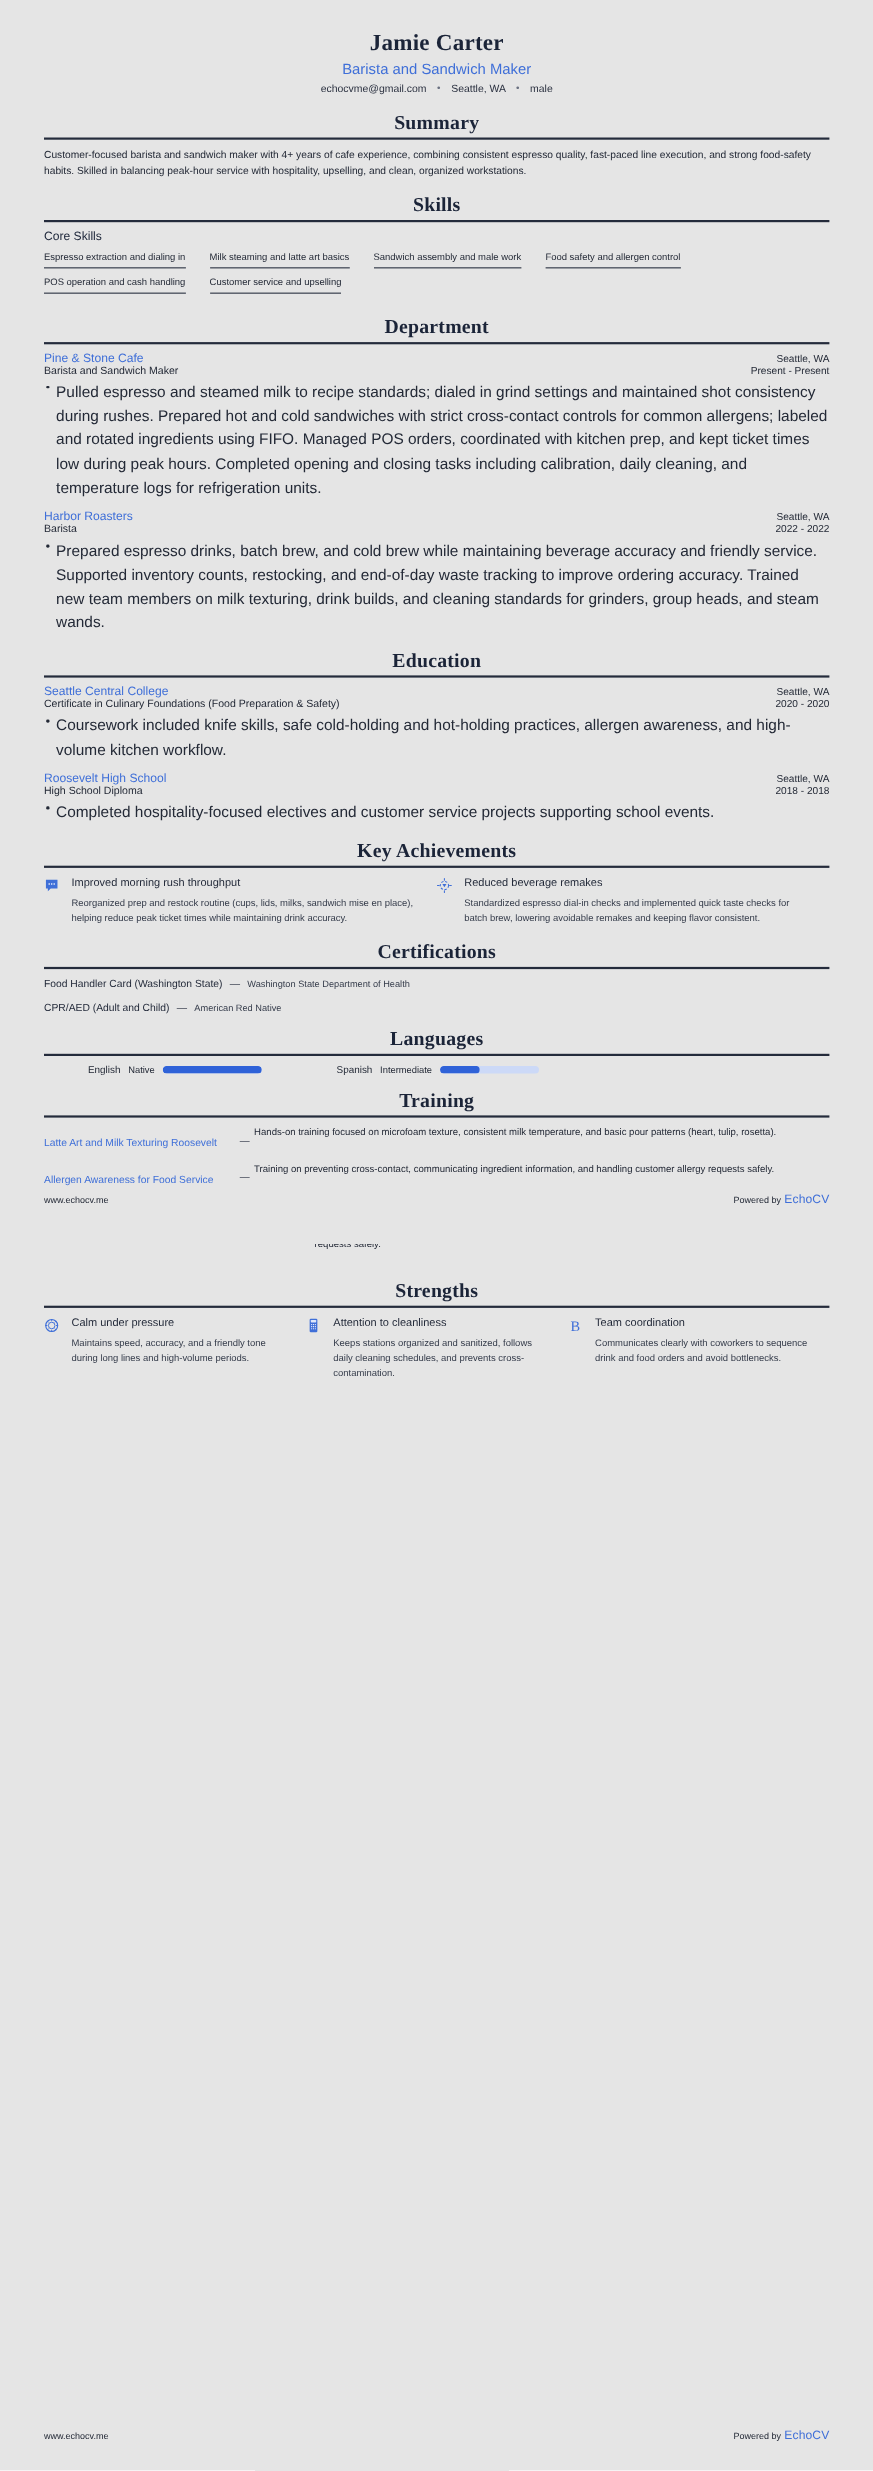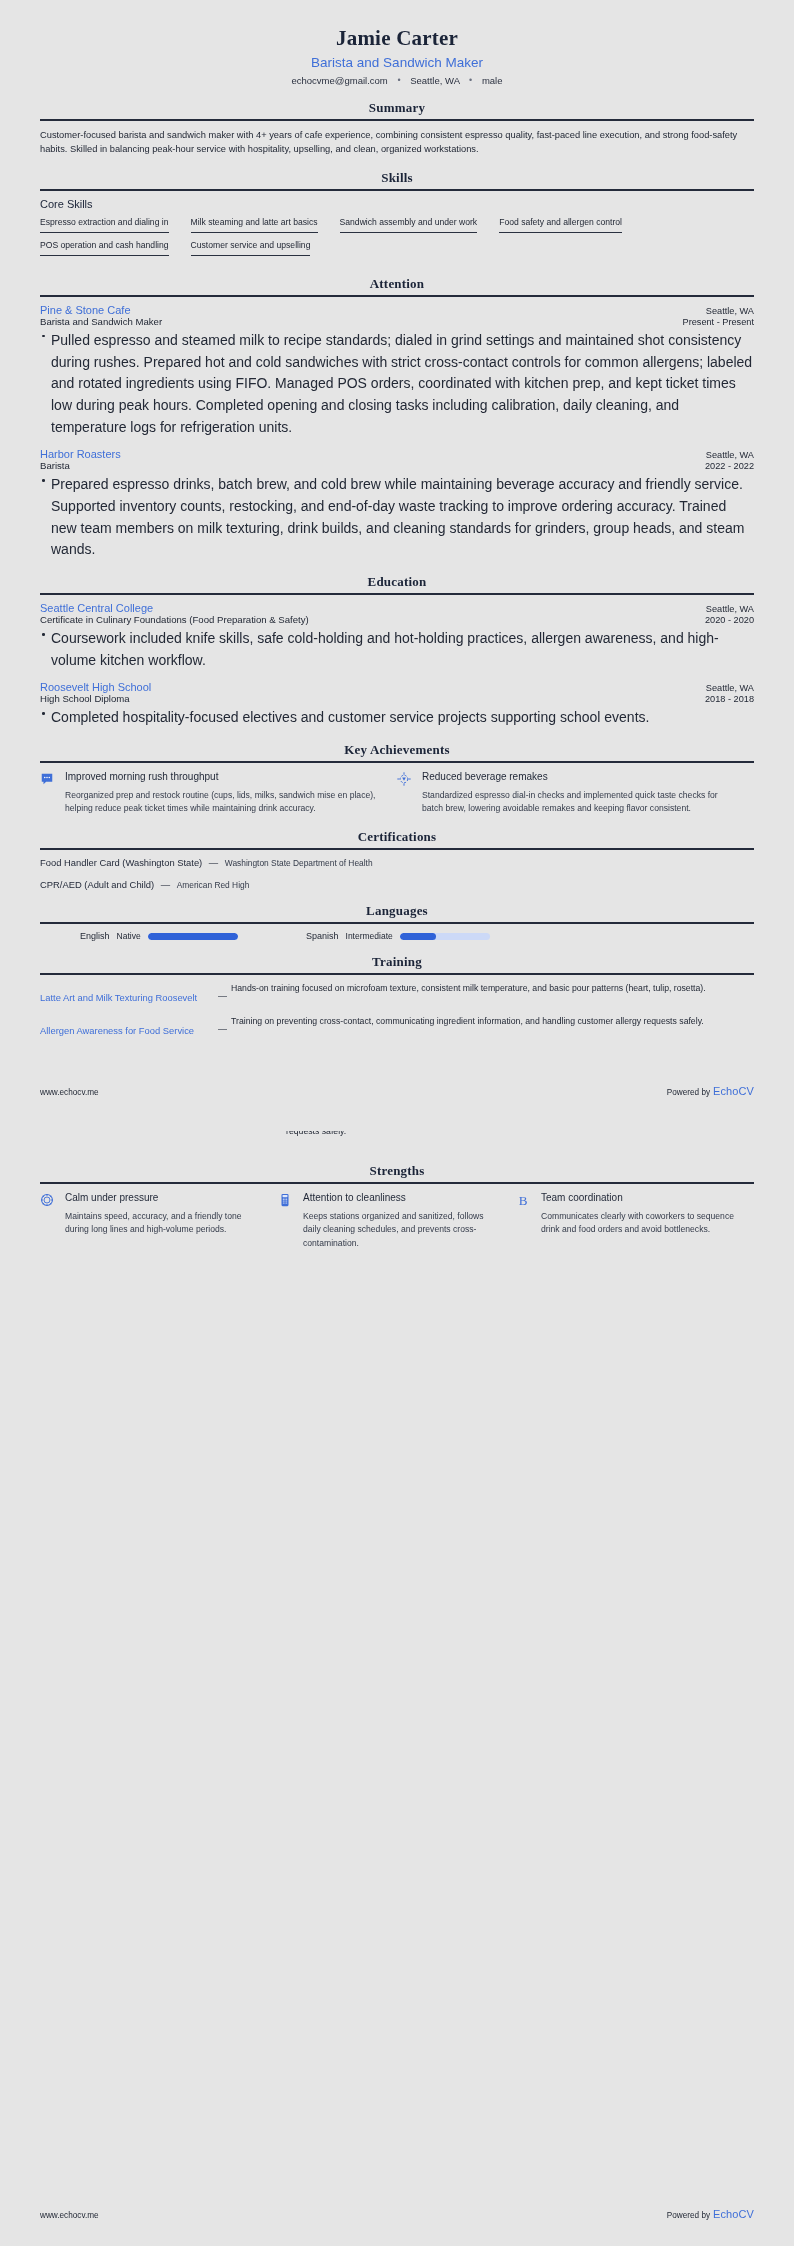"Summary" .section-title { font-size: 13px -> 18px }
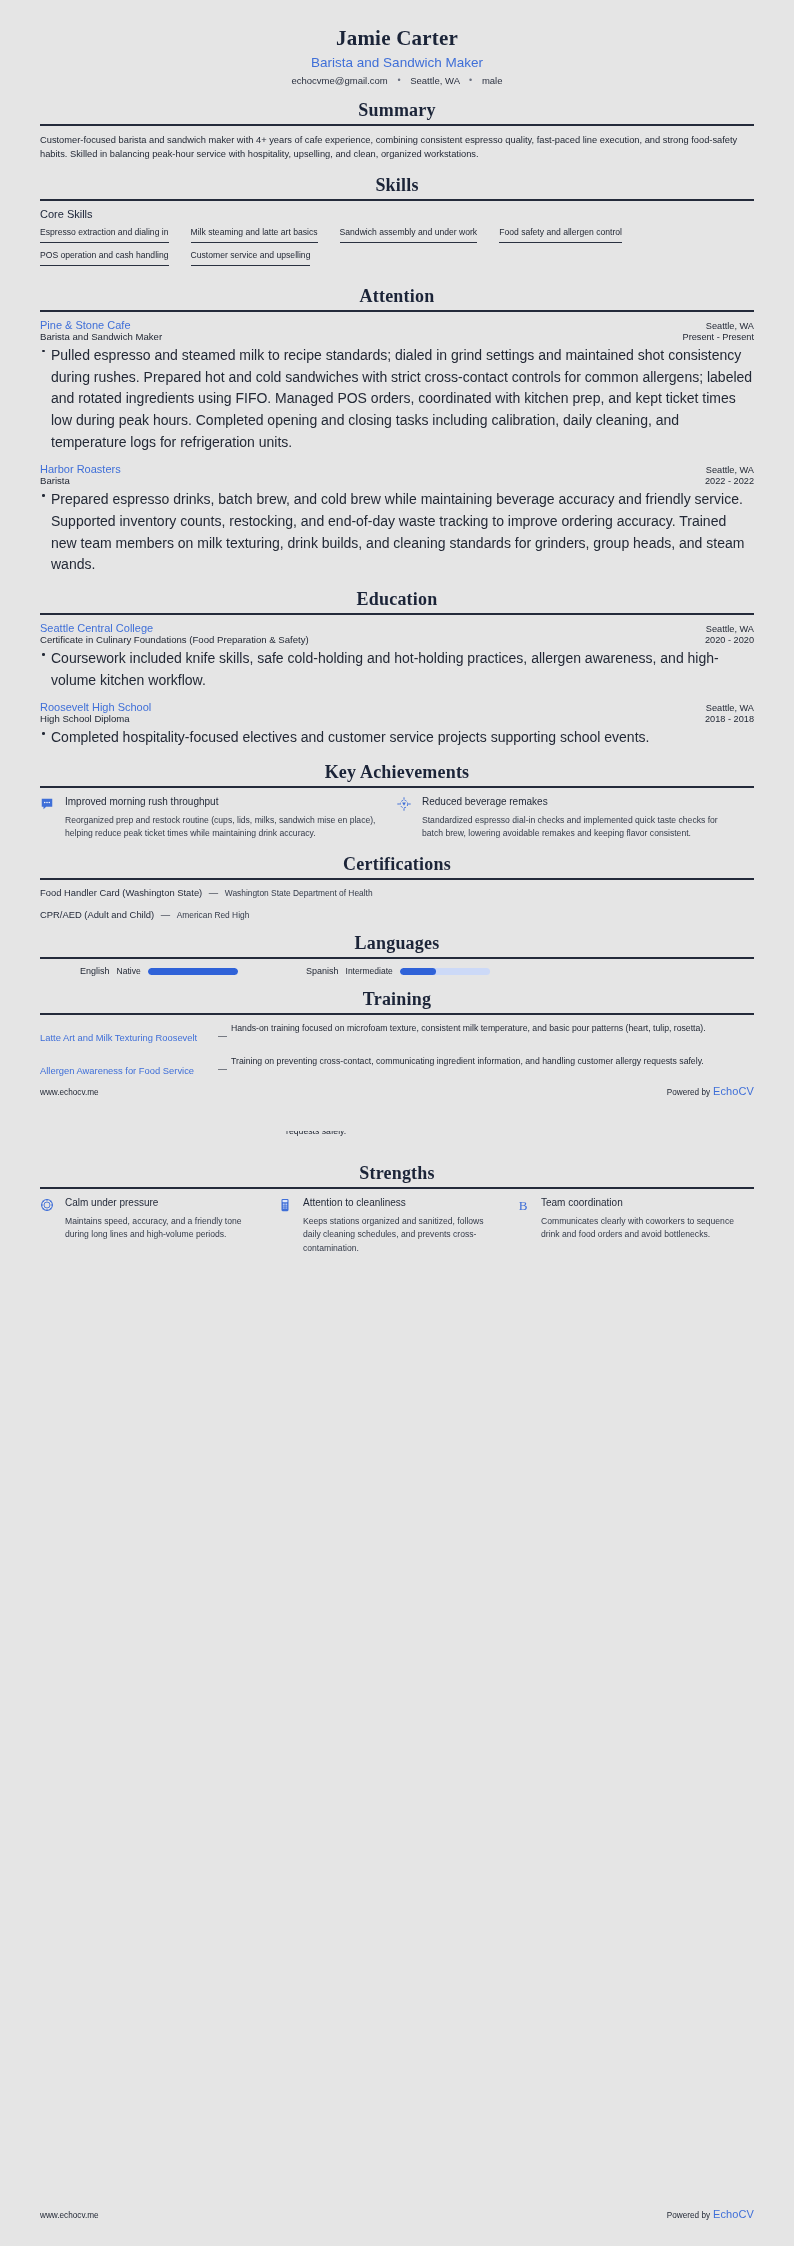"Sandwich assembly and under work" div.skill-chip { text: under -> male }
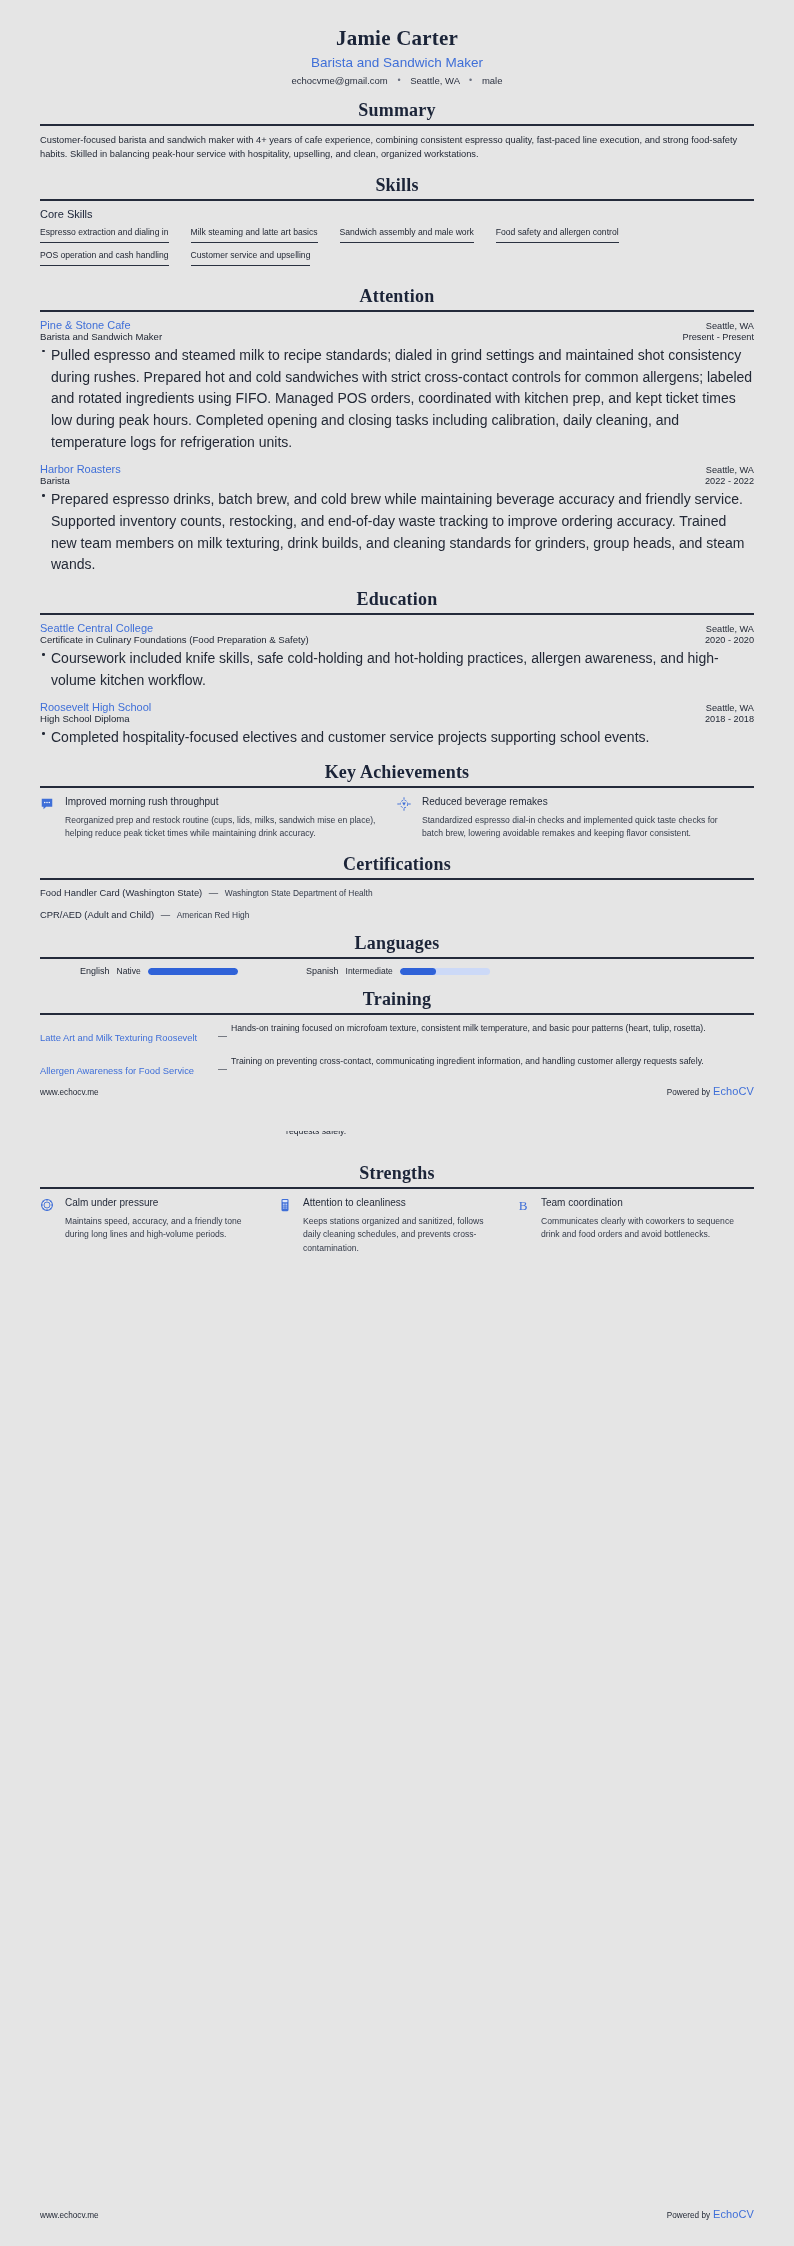"Attention" div.section-title { text: Attention -> Department }
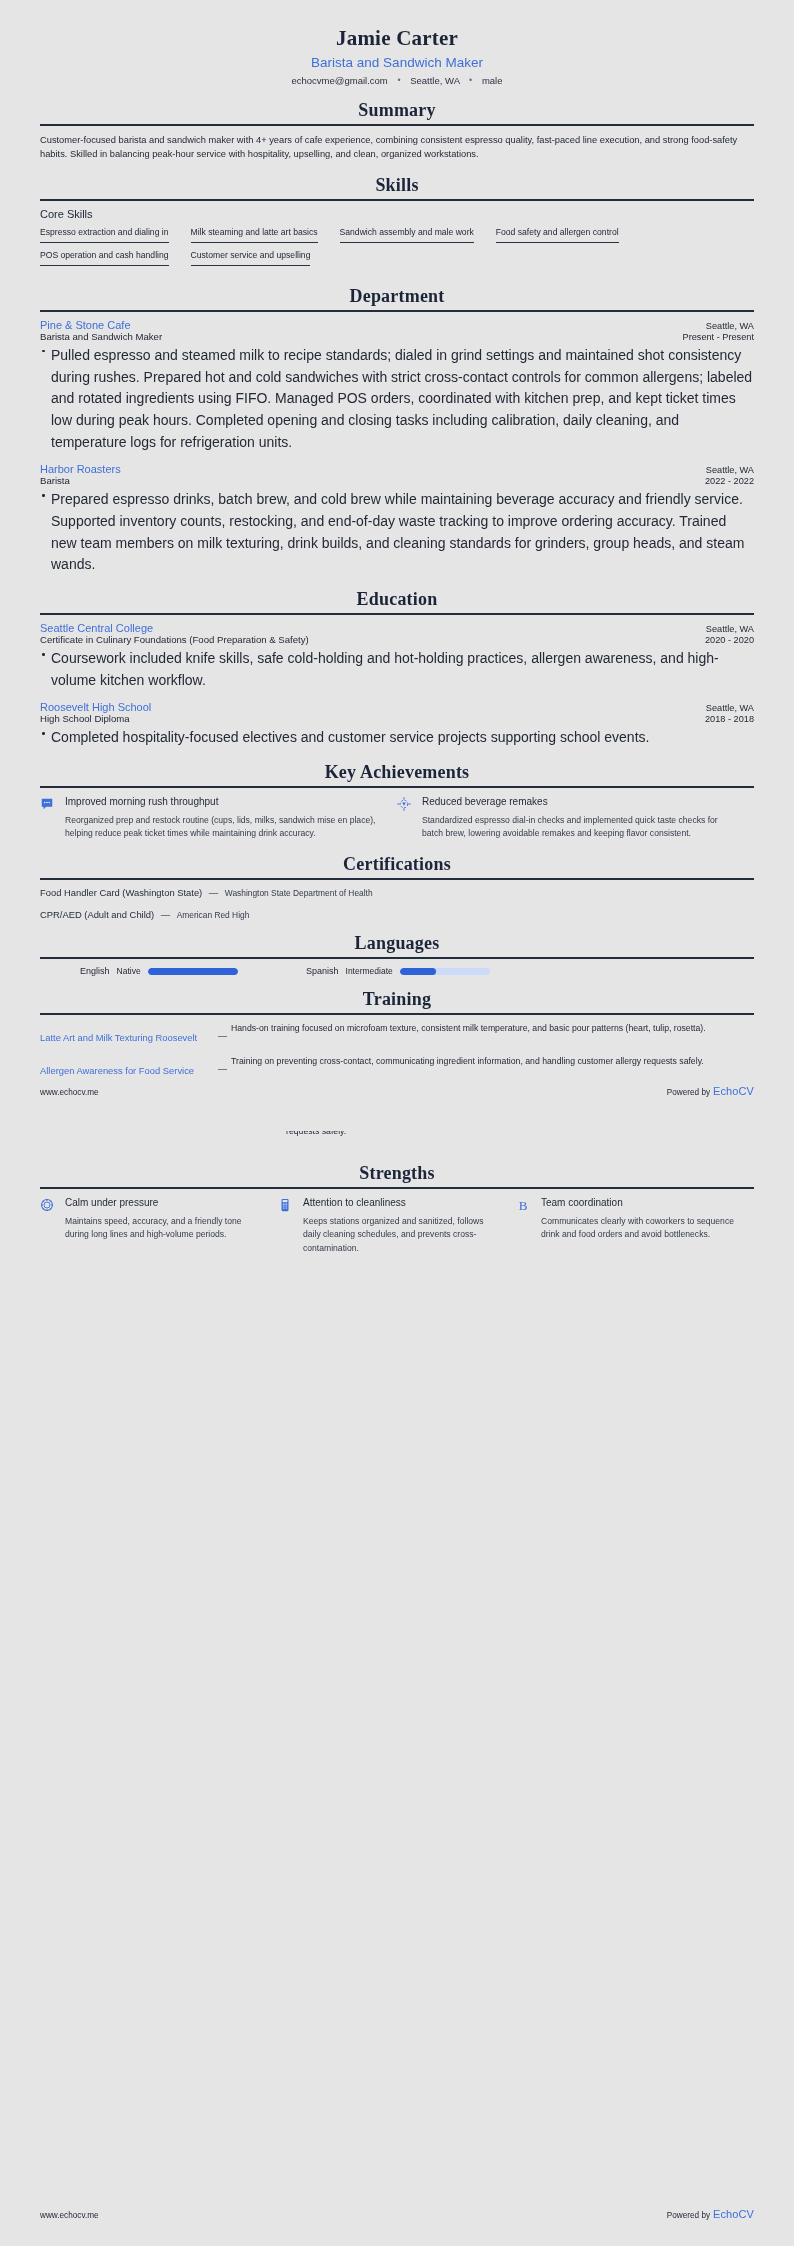"American Red High" span.cert-issuer { text: High -> Native }
